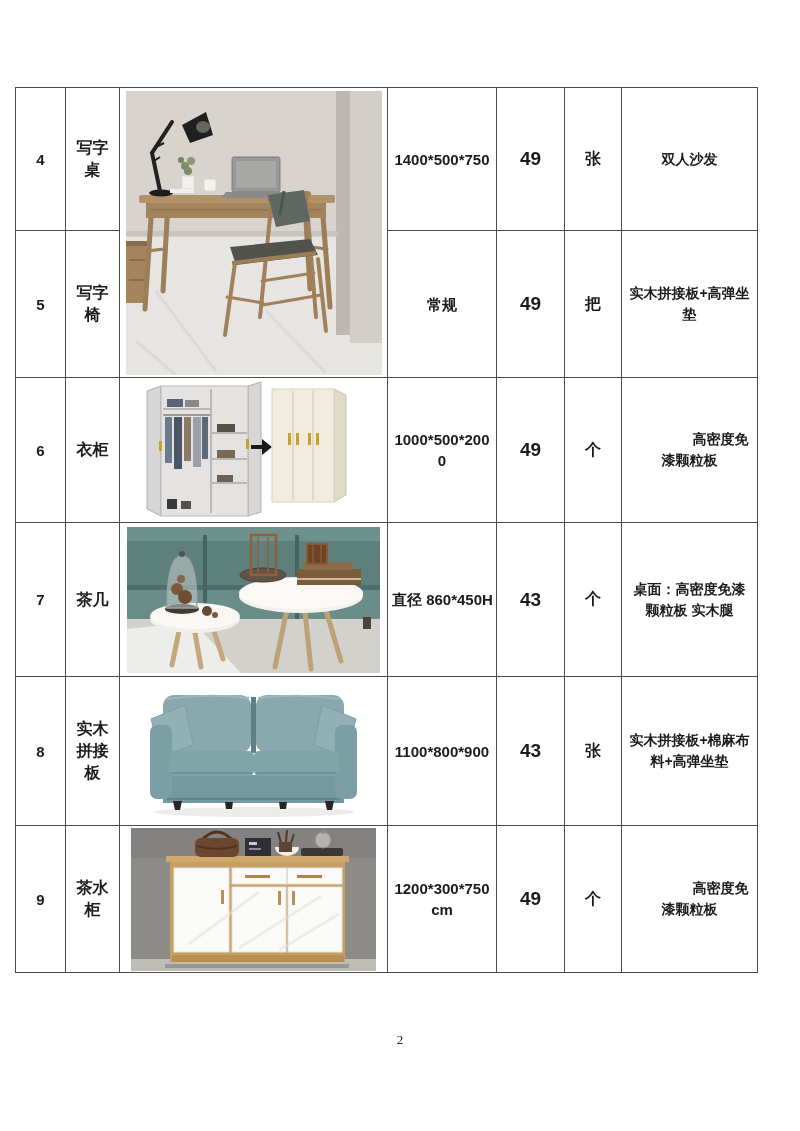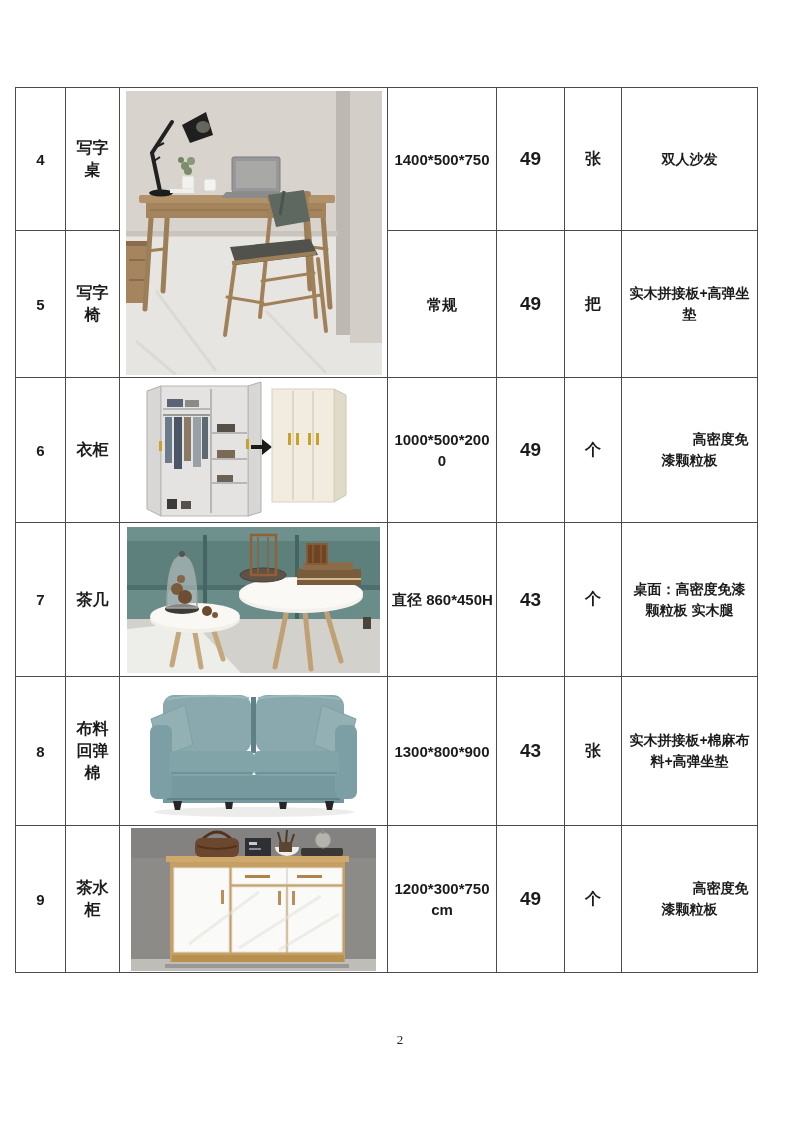"布料回弹棉" td.c-name { text: 布料回弹棉 -> 实木拼接板 }
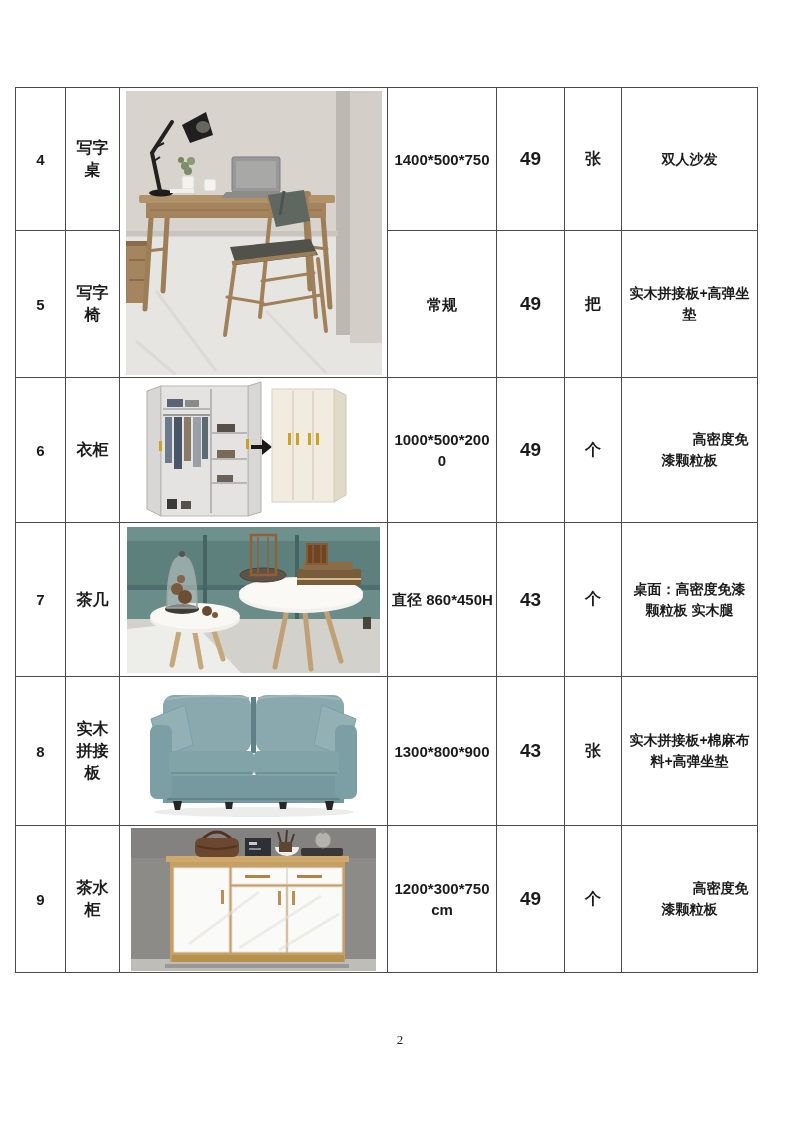"1300*800*900" td.c-size { text: 1300 -> 1100 }
